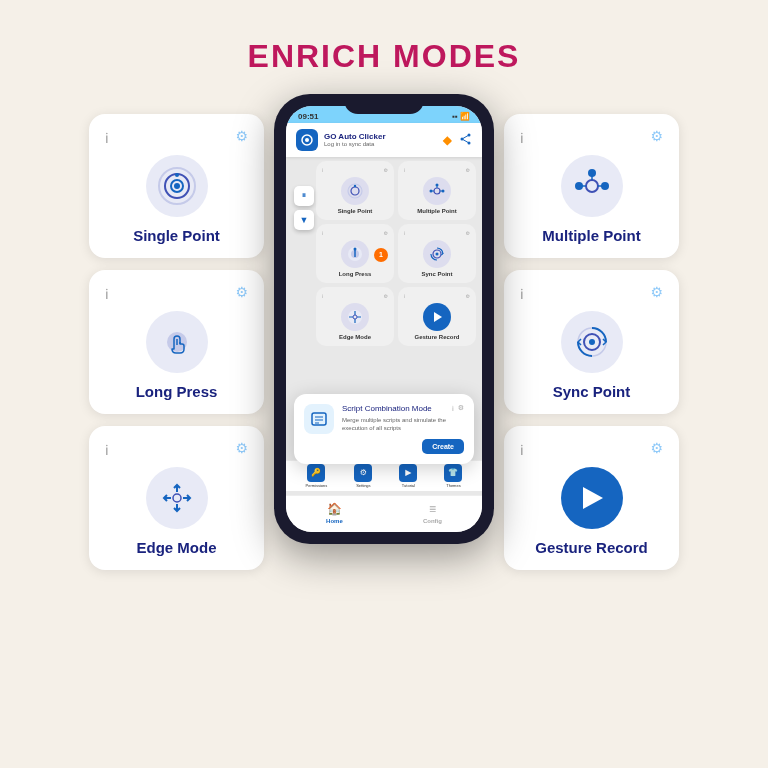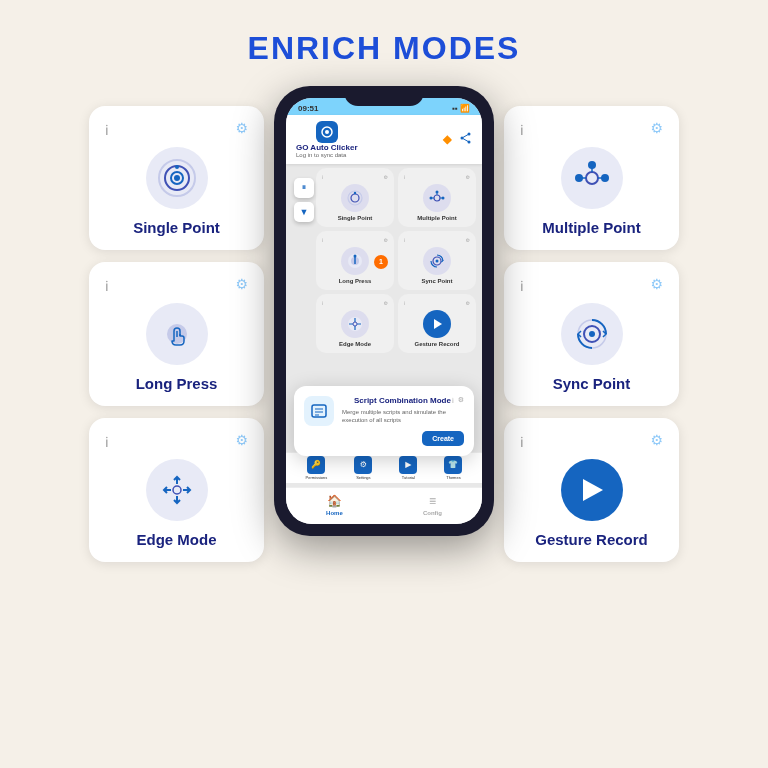"ENRICH MODES" .header h1 { color: #1d4ed8 -> #be185d; margin-top: none -> 8px }
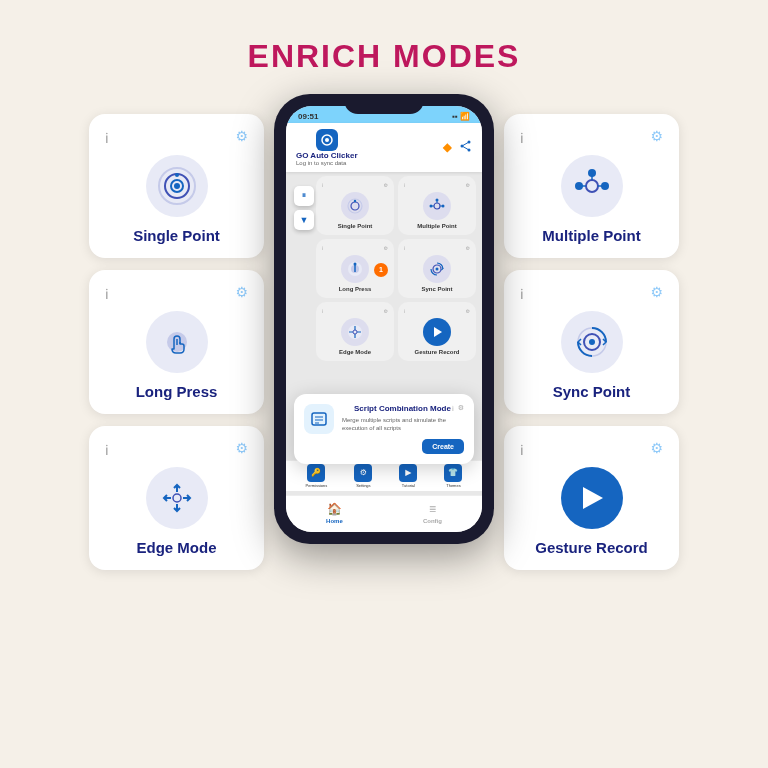"GO Auto Clicker" .app-header-left { flex-direction: column -> none; gap: none -> 6px }
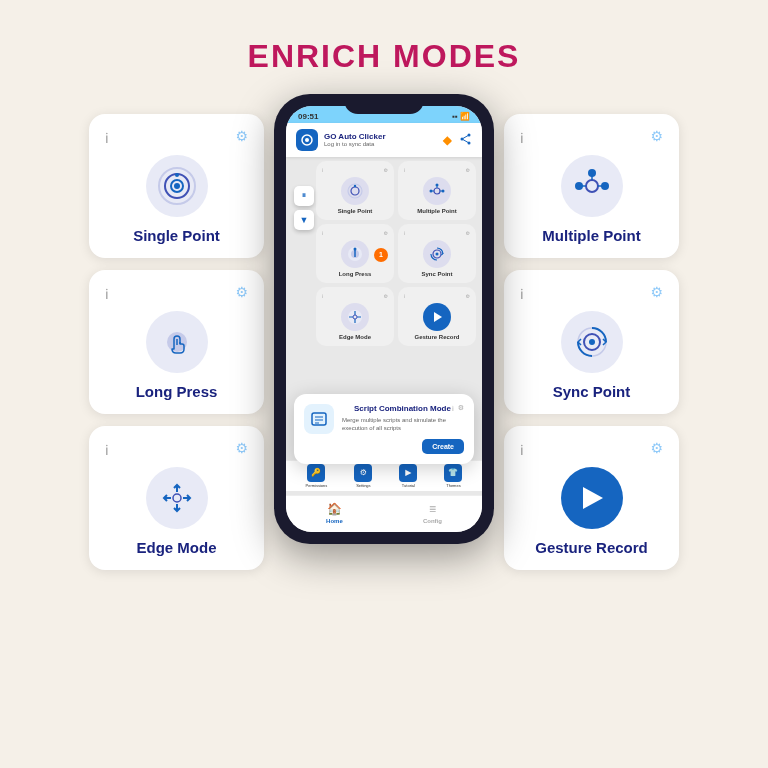"Script Combination Mode" .script-popup-title { font-weight: 700 -> 400; margin-left: 12px -> none }
